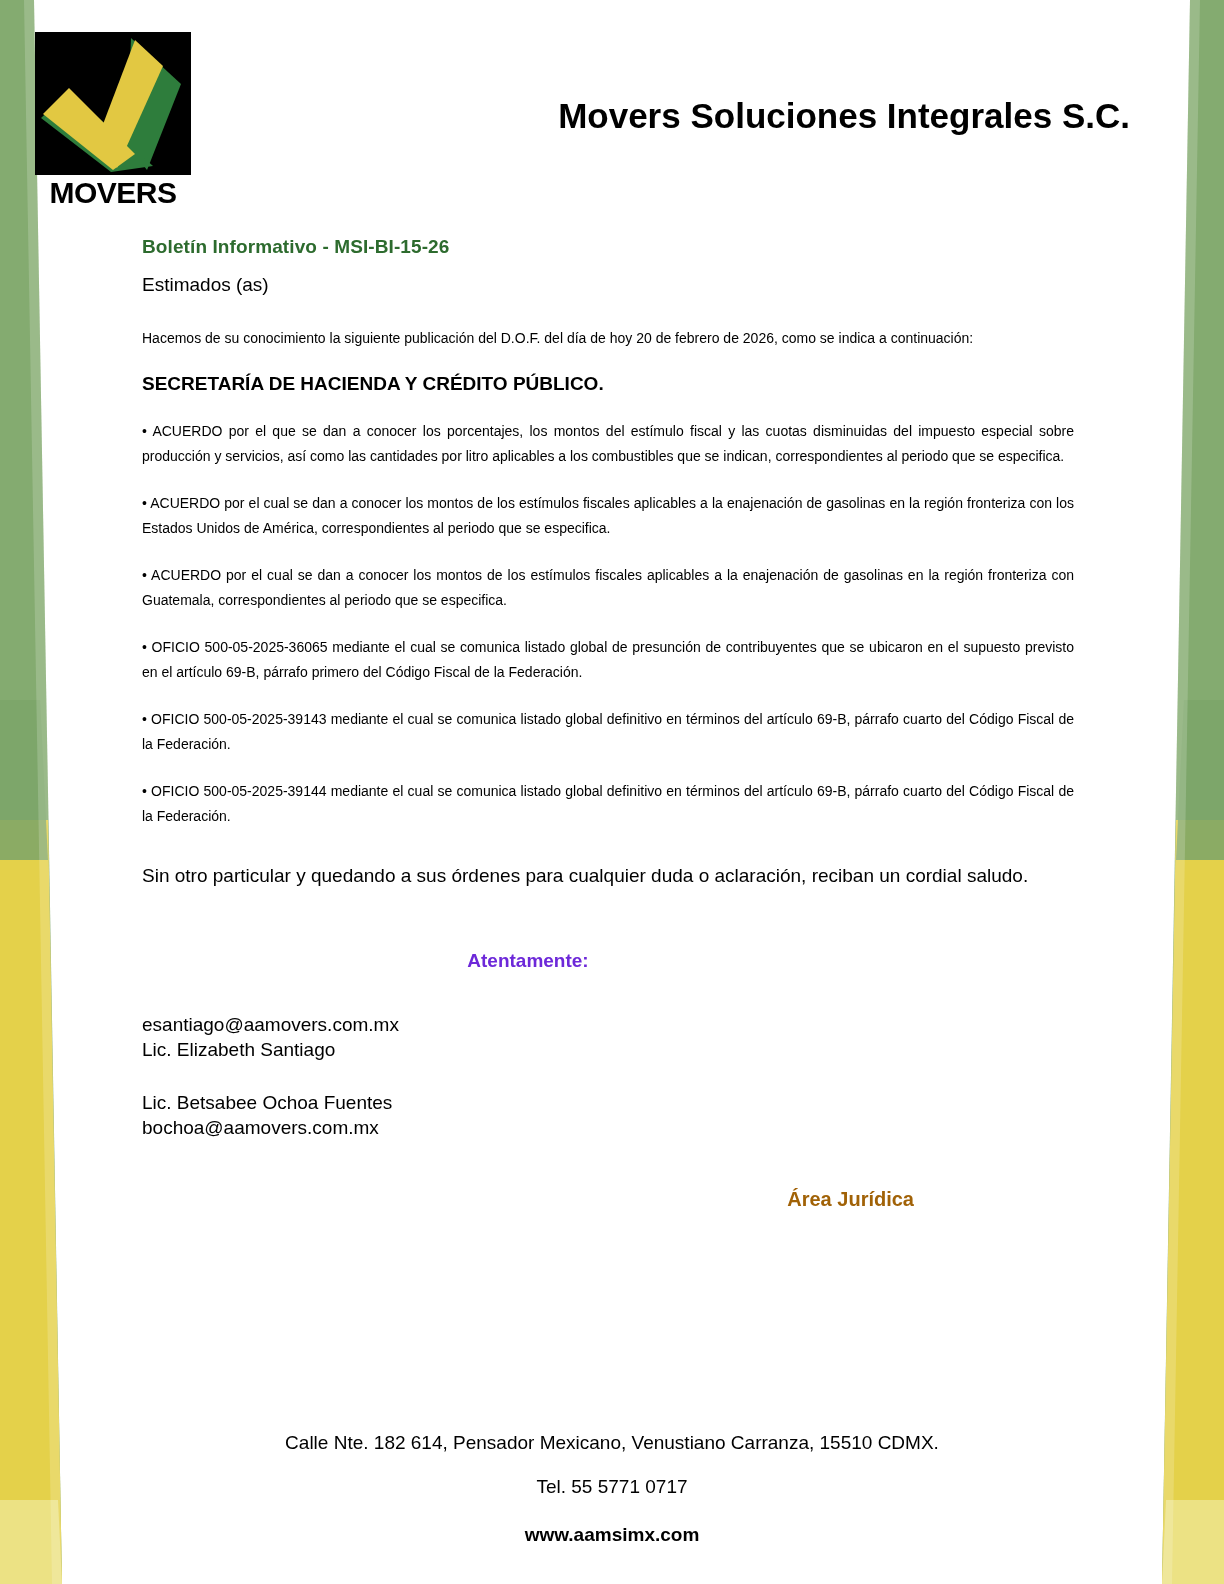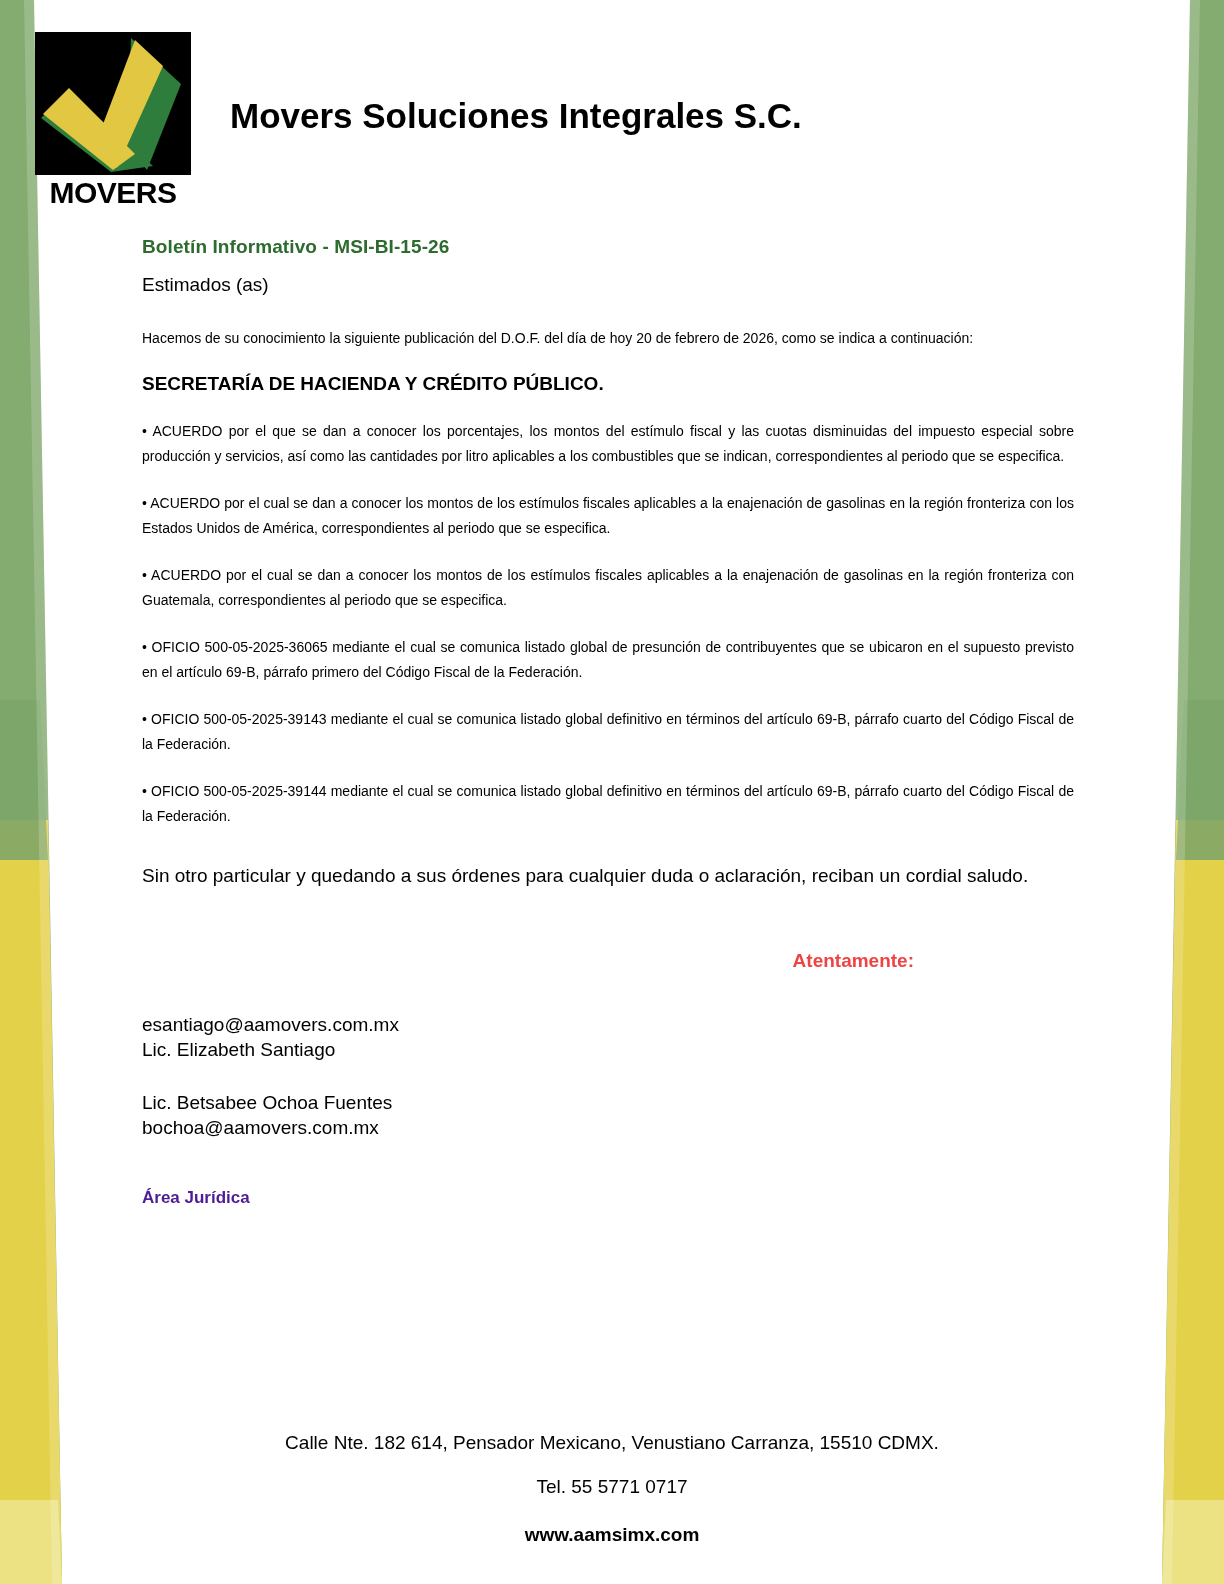"Movers Soluciones Integrales S.C." .company-title { text-align: left -> right }
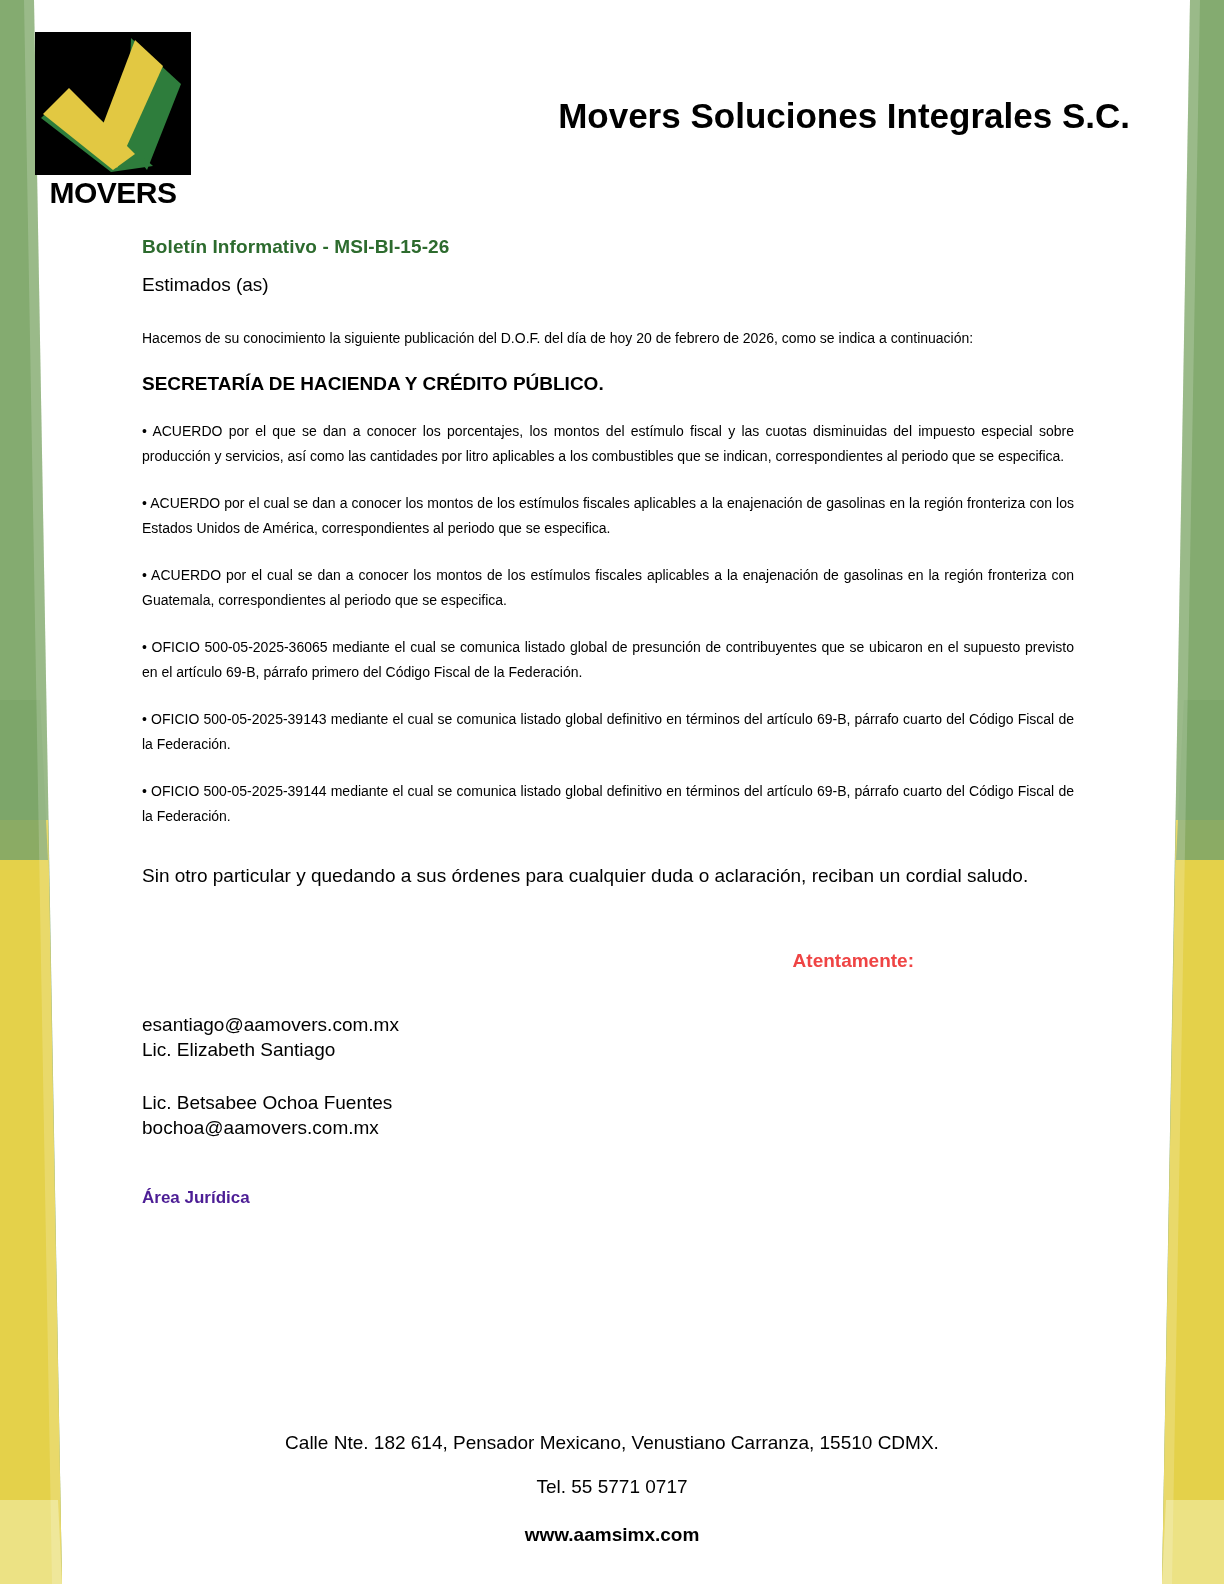"Atentamente:" .atentamente { color: #ef4444 -> #6d28d9; text-align: right -> center }
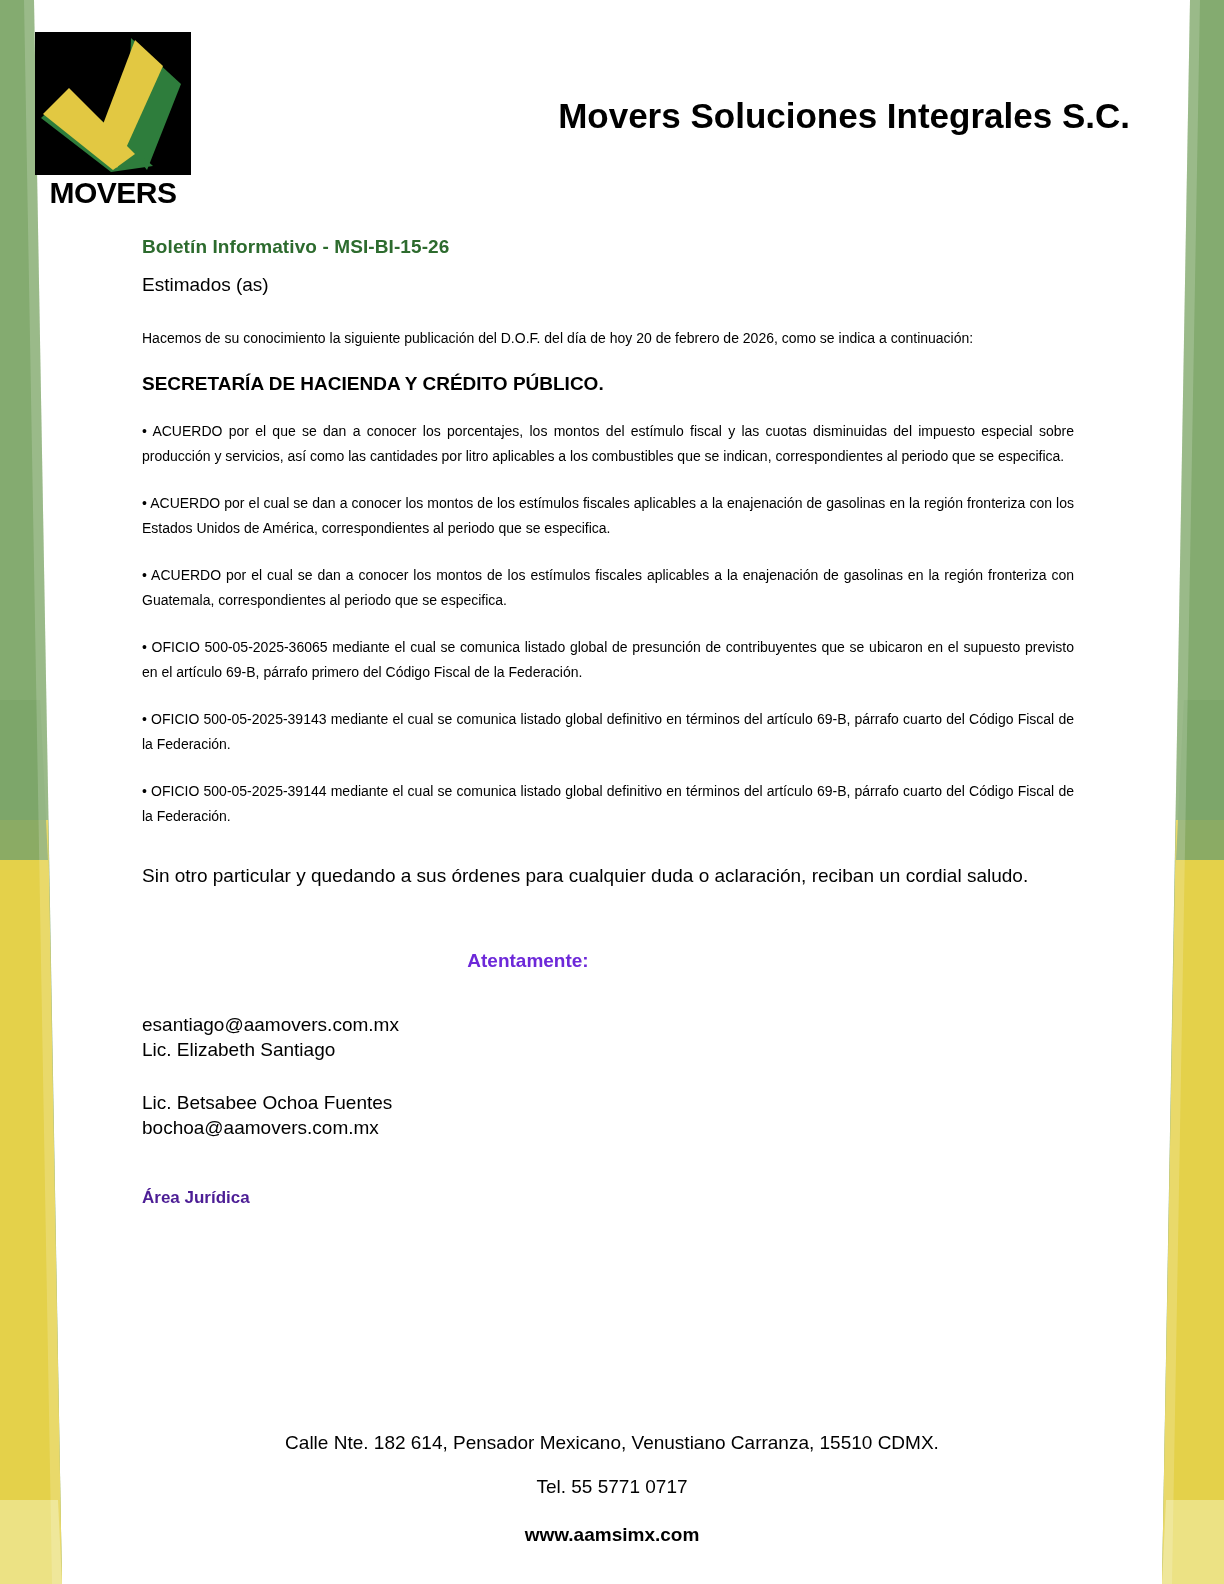"Área Jurídica" .area { color: #4c1d95 -> #a16207; font-size: 17px -> 20px; text-align: left -> right }
